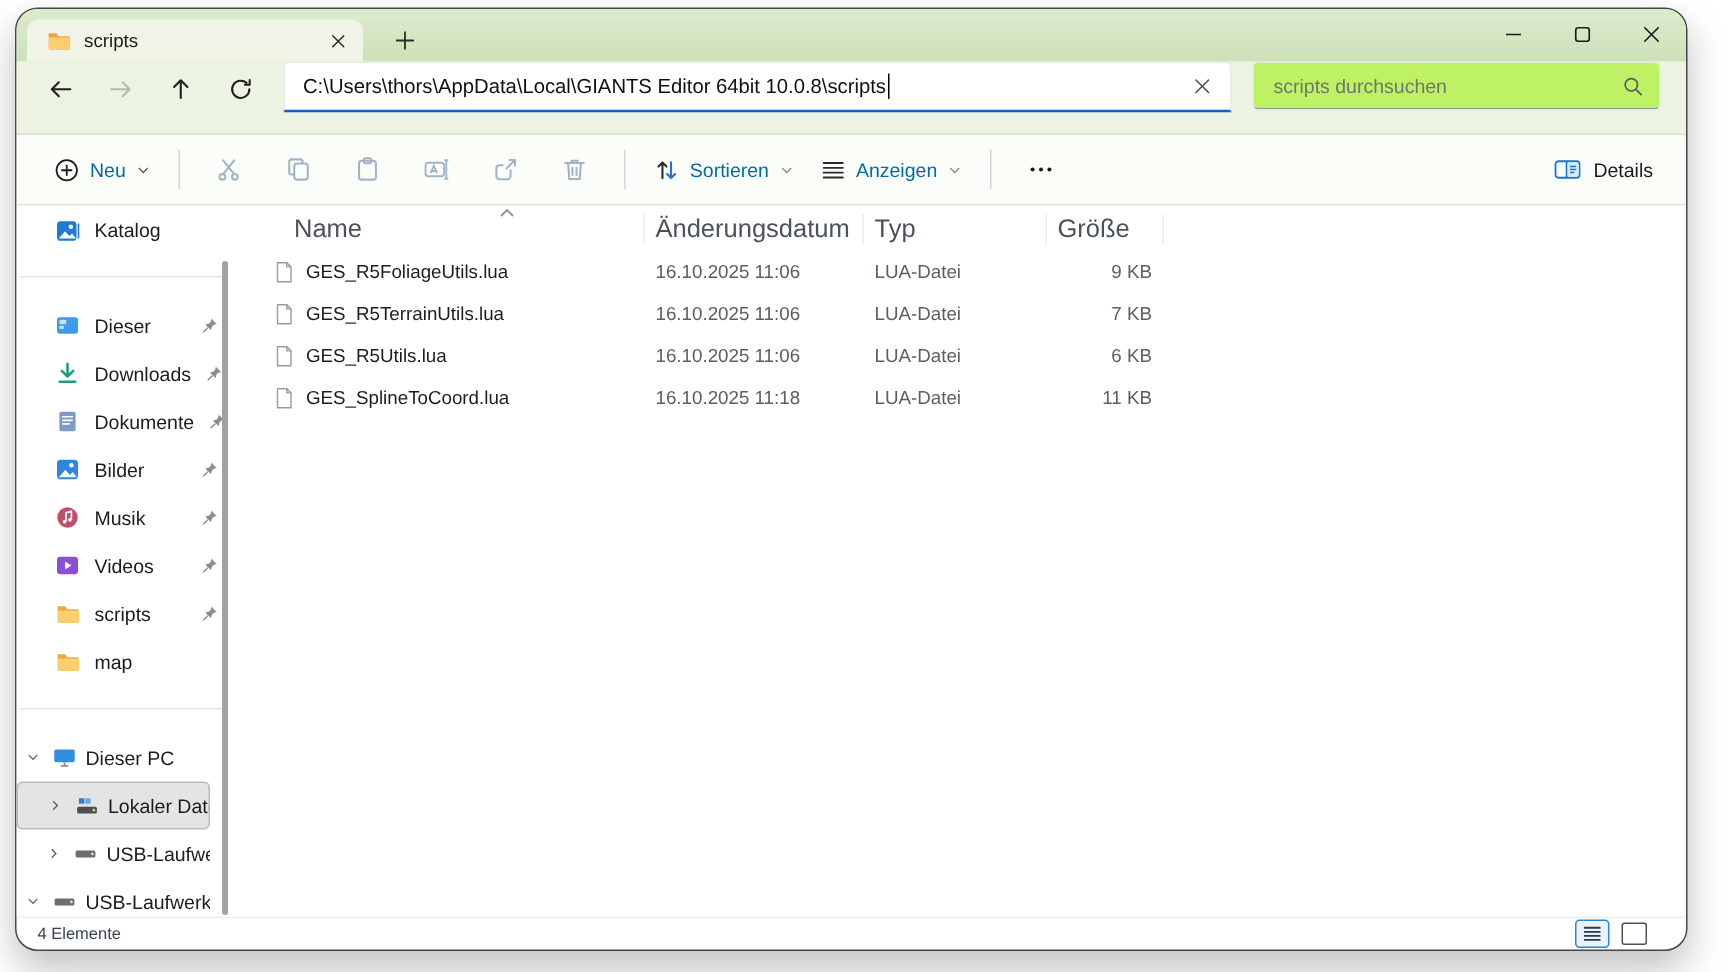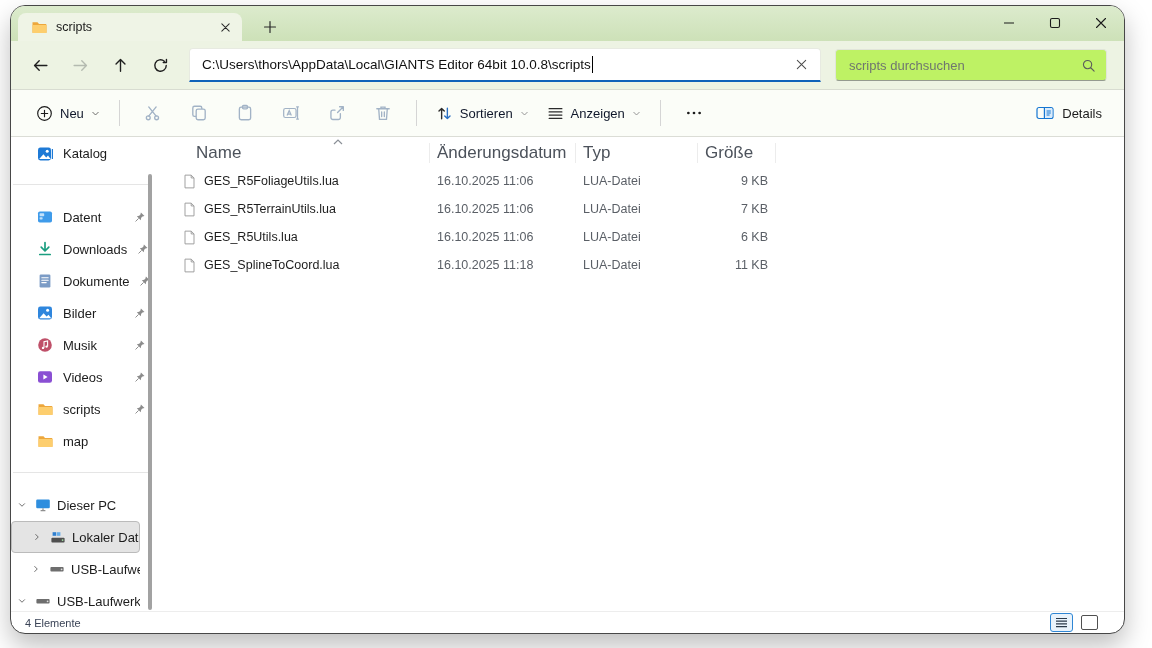"C:\Users\thors\AppData\Local\GIANTS" .addrrow { align-items: center -> none }
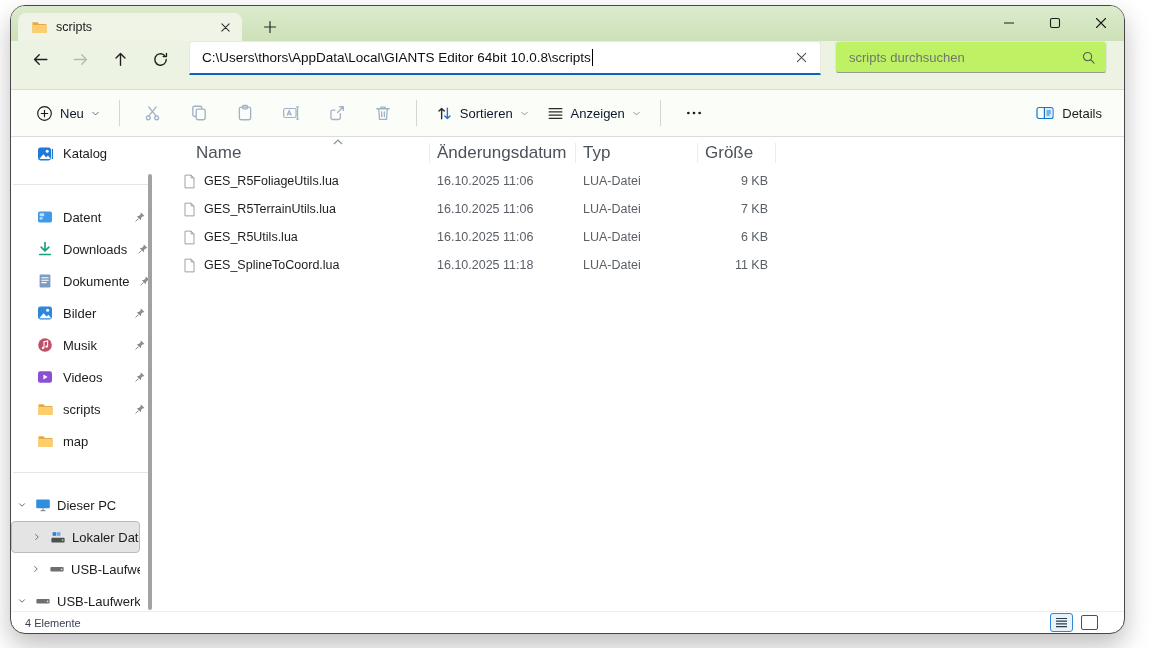"Neu" .tbbtn { color: #0f172a -> #0369a1 }
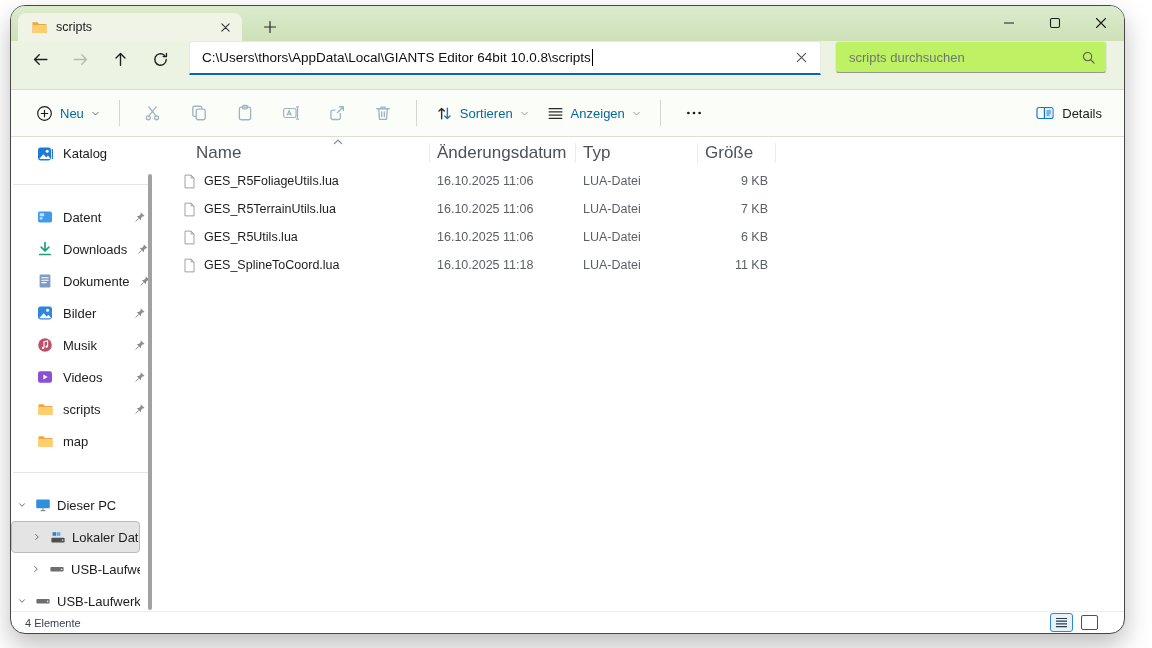"Datent" span { text: Datent -> Dieser }
